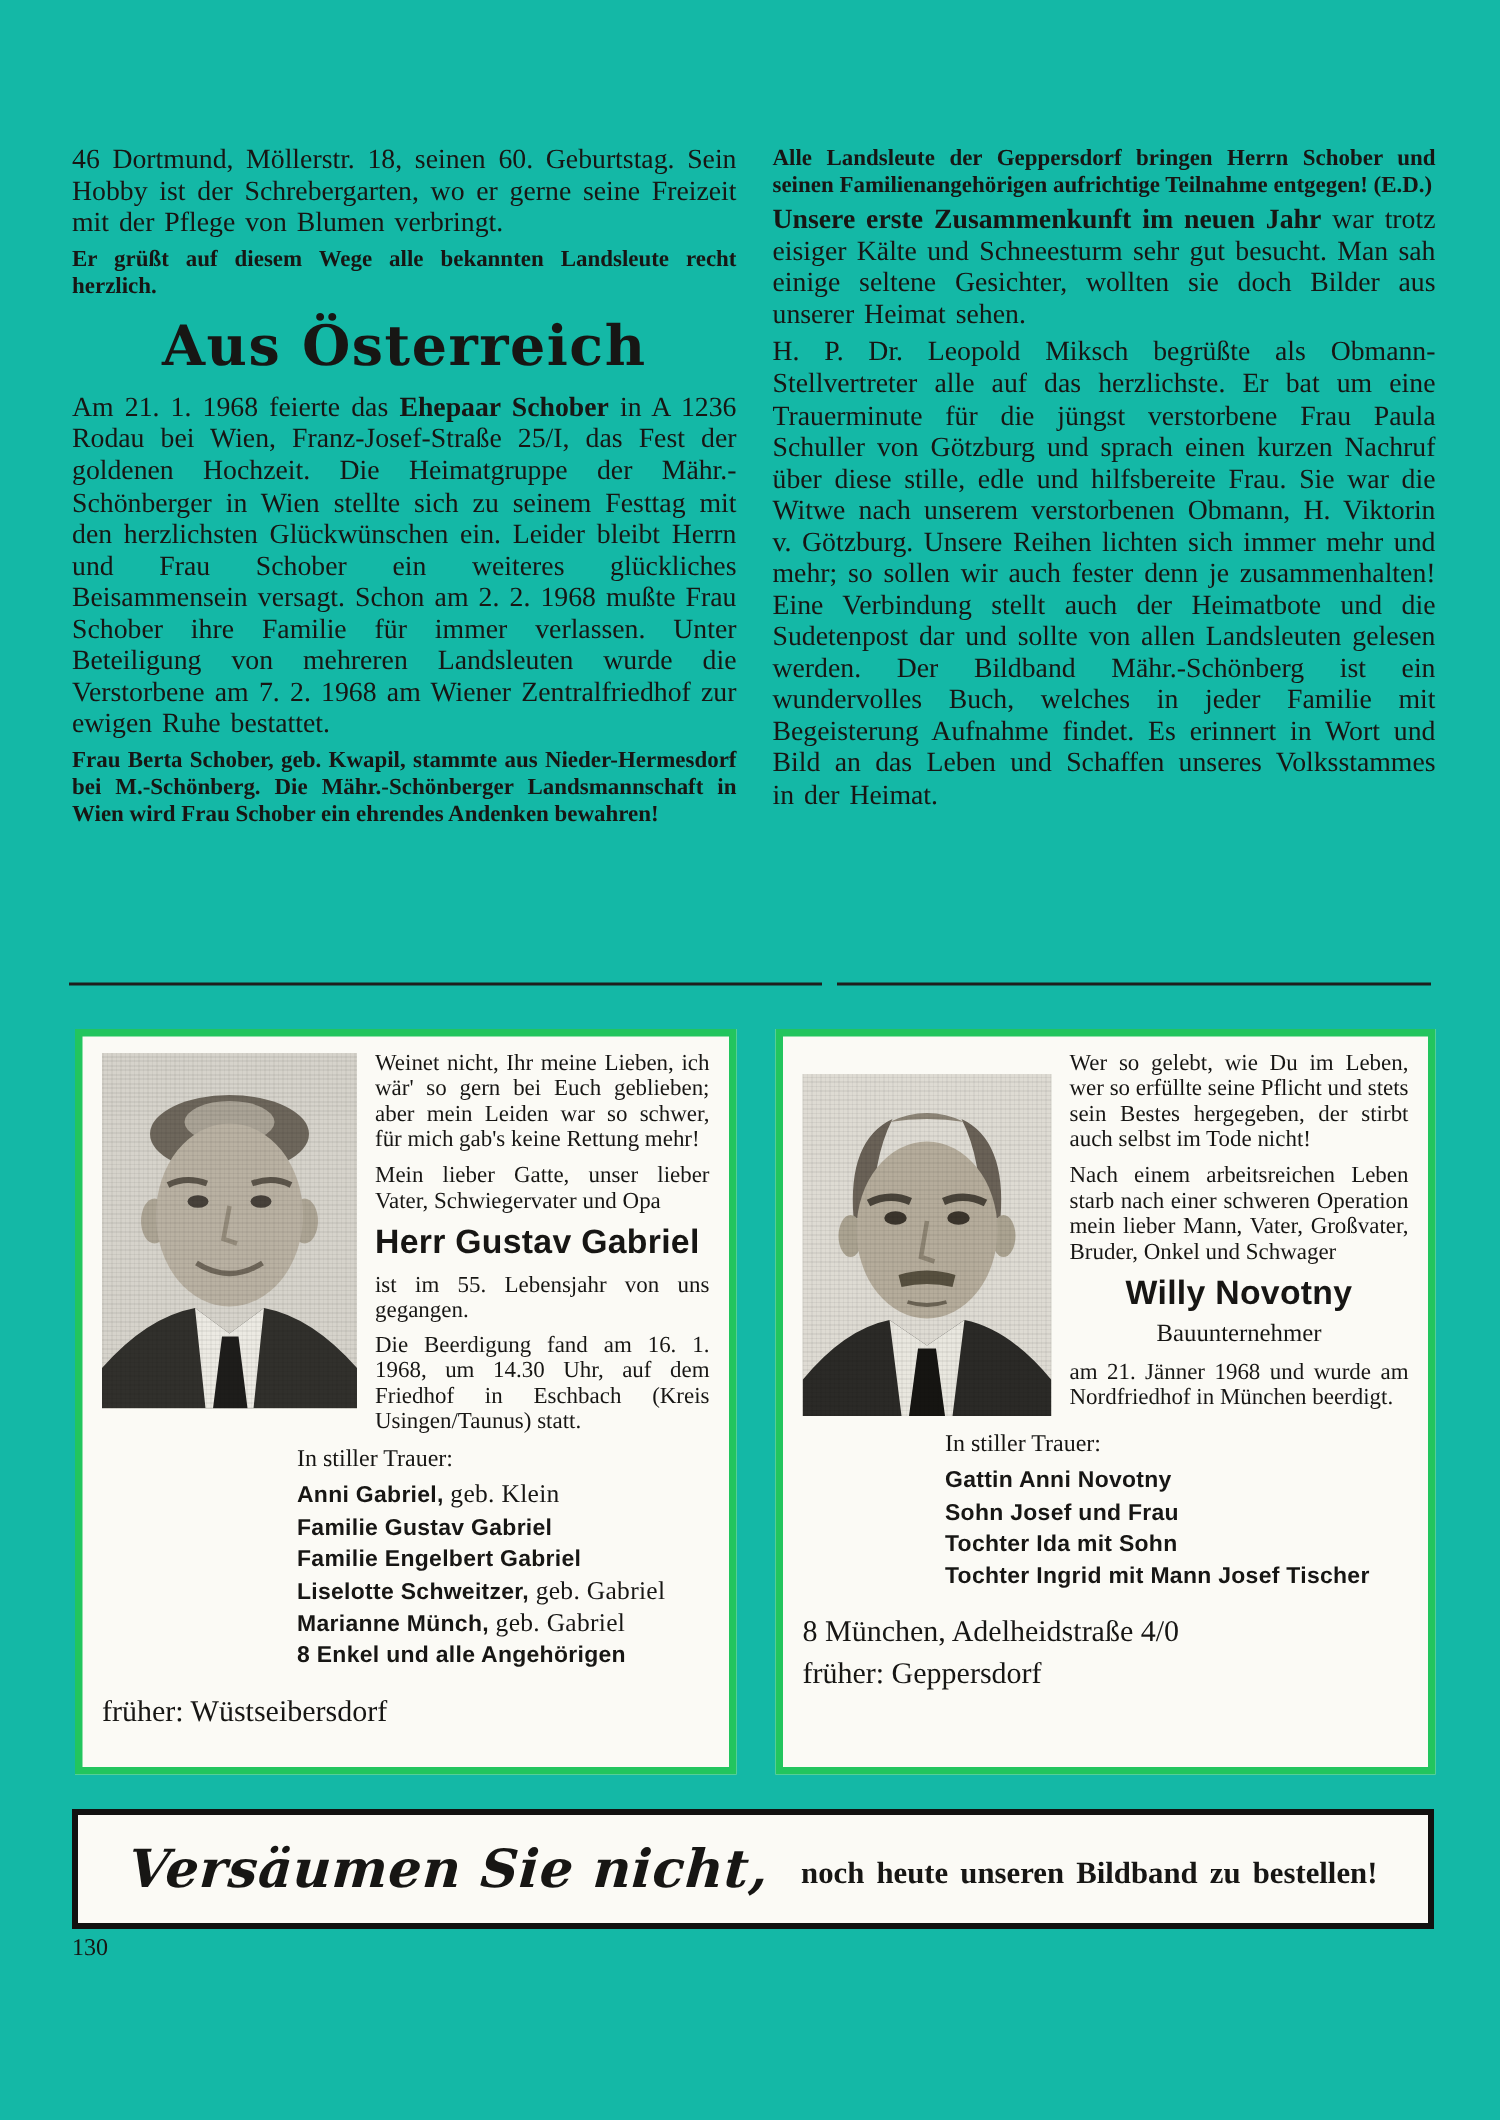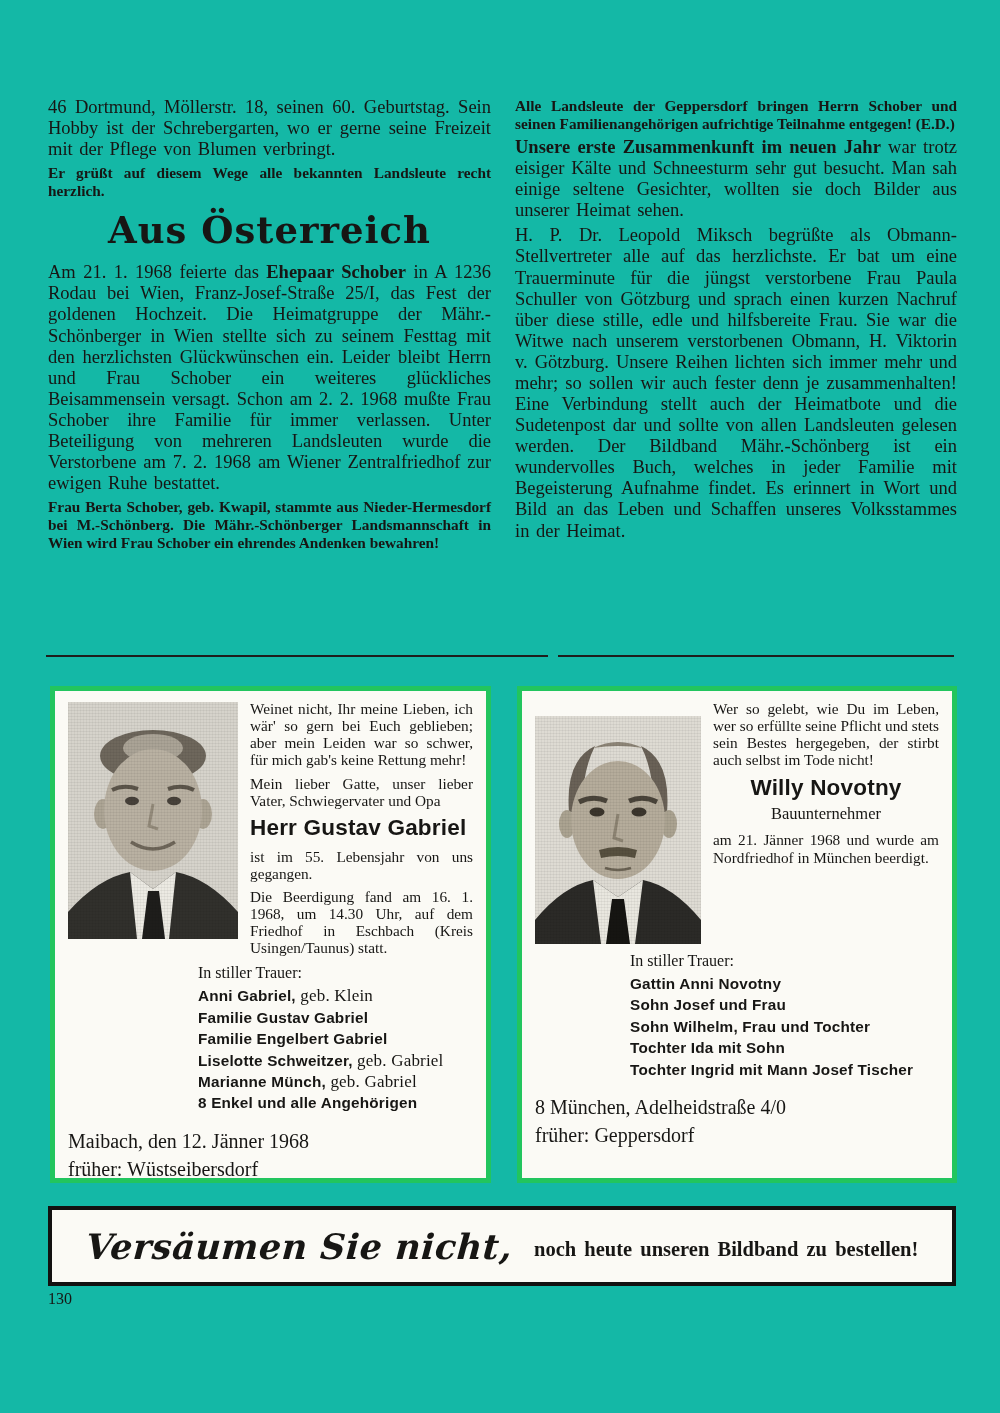"Nach einem arbeitsreichen Leben starb" p { html: none -> <p>Nach einem arbeitsreichen Leben starb nach einer schweren Operation mein lieber Mann, Vater, Großvater, Bruder, Onkel und Schwager</p> }
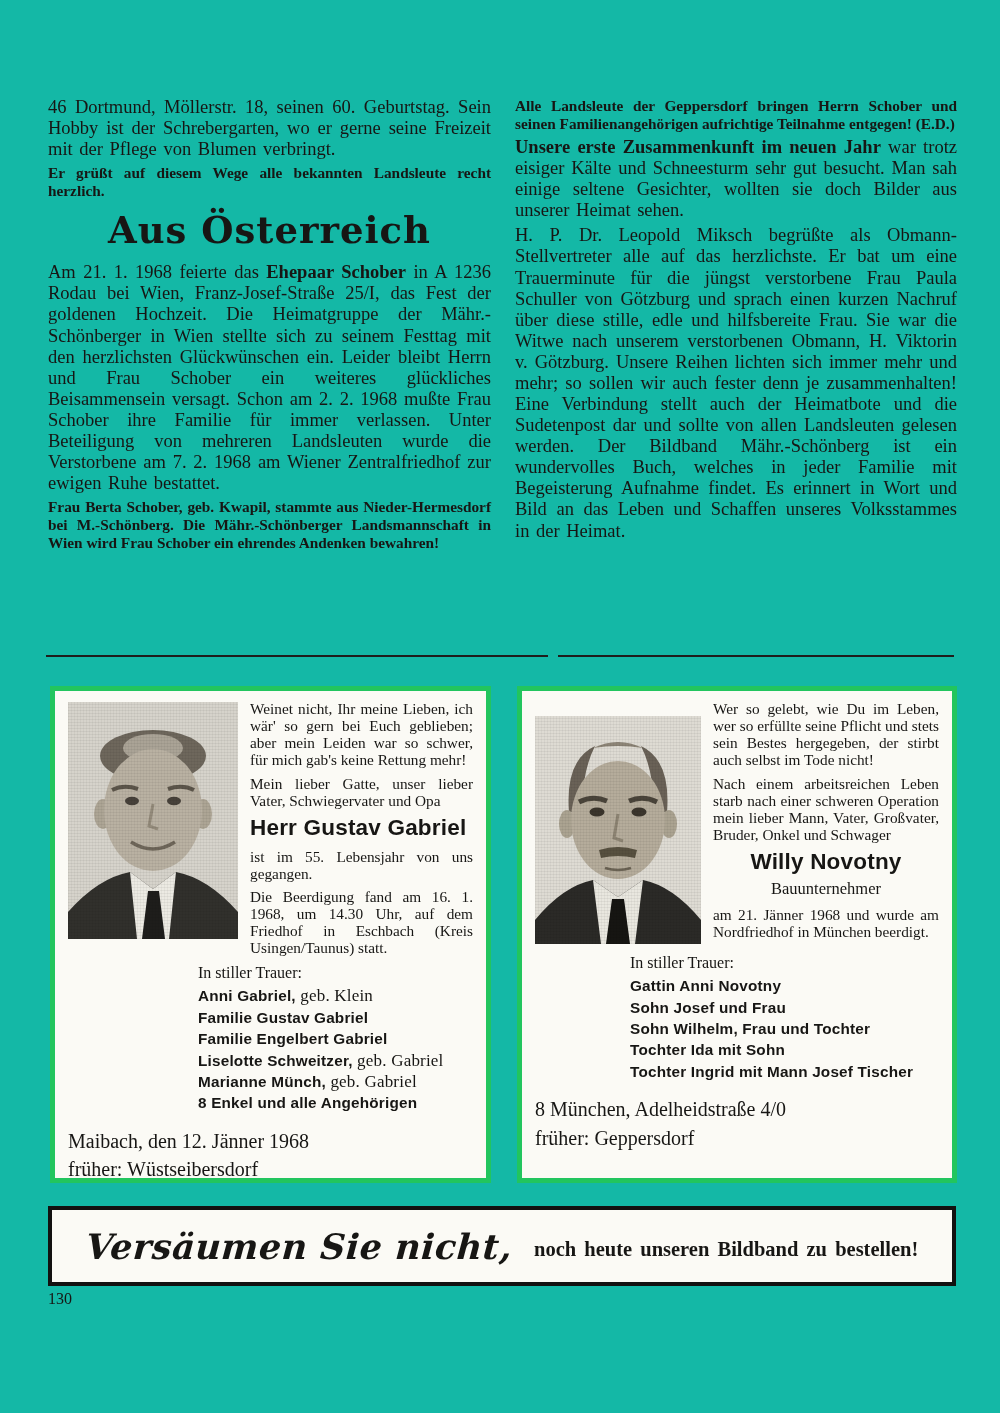"Sohn Wilhelm, Frau und Tochter" div.mline { html: <div><span>Sohn Wilhelm, Frau und Tochter</span><span></span></div> -> none }
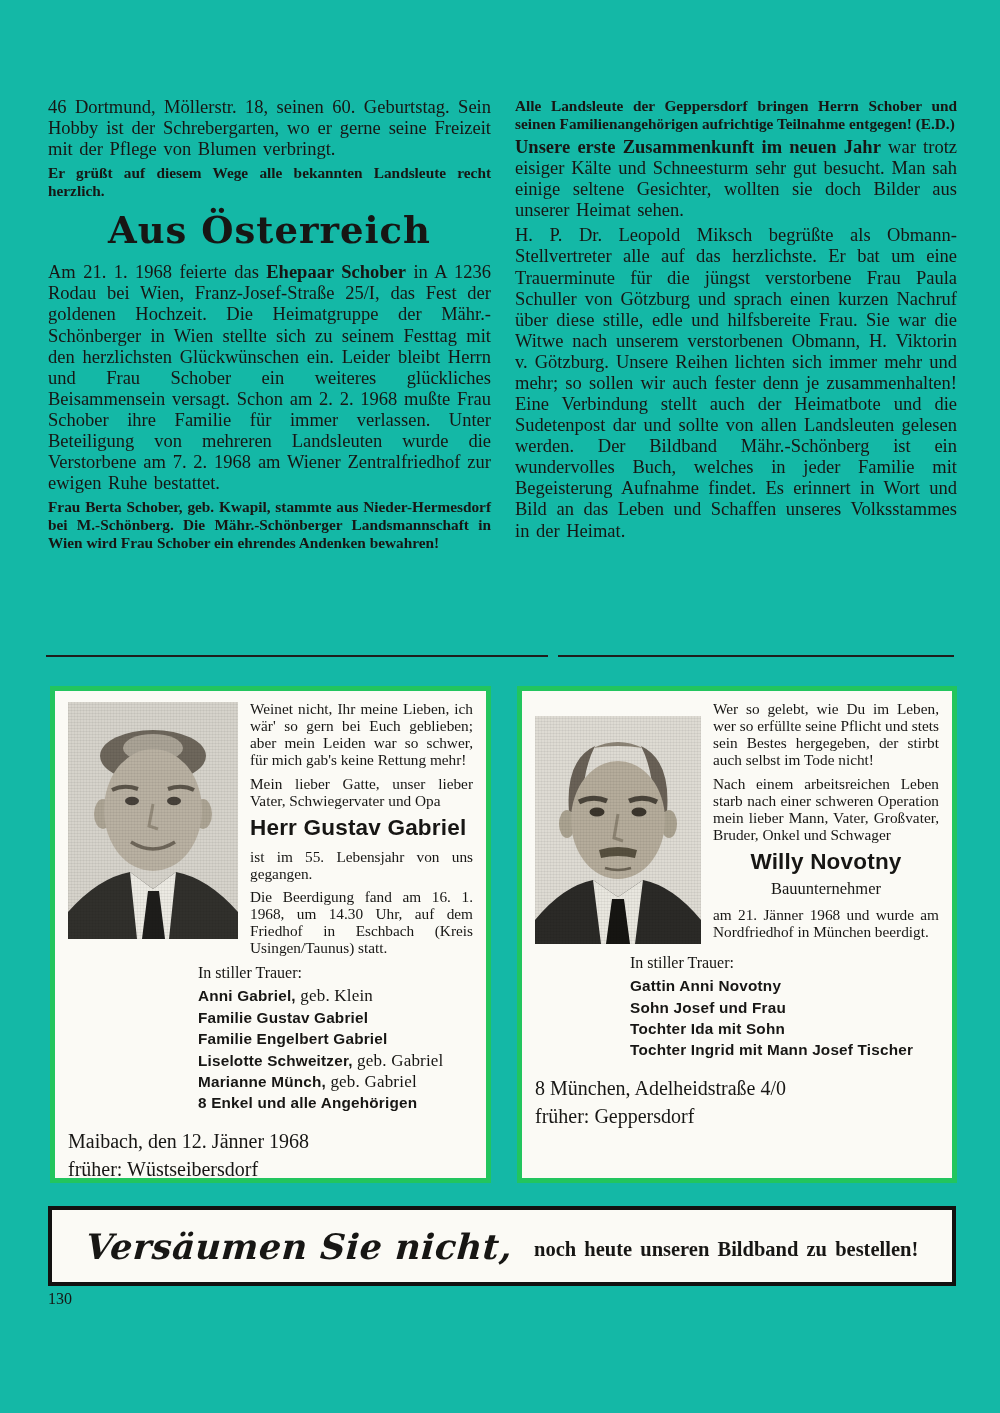"Maibach, den 12. Jänner 1968" div { html: <div>Maibach, den 12. Jänner 1968</div> -> none }
